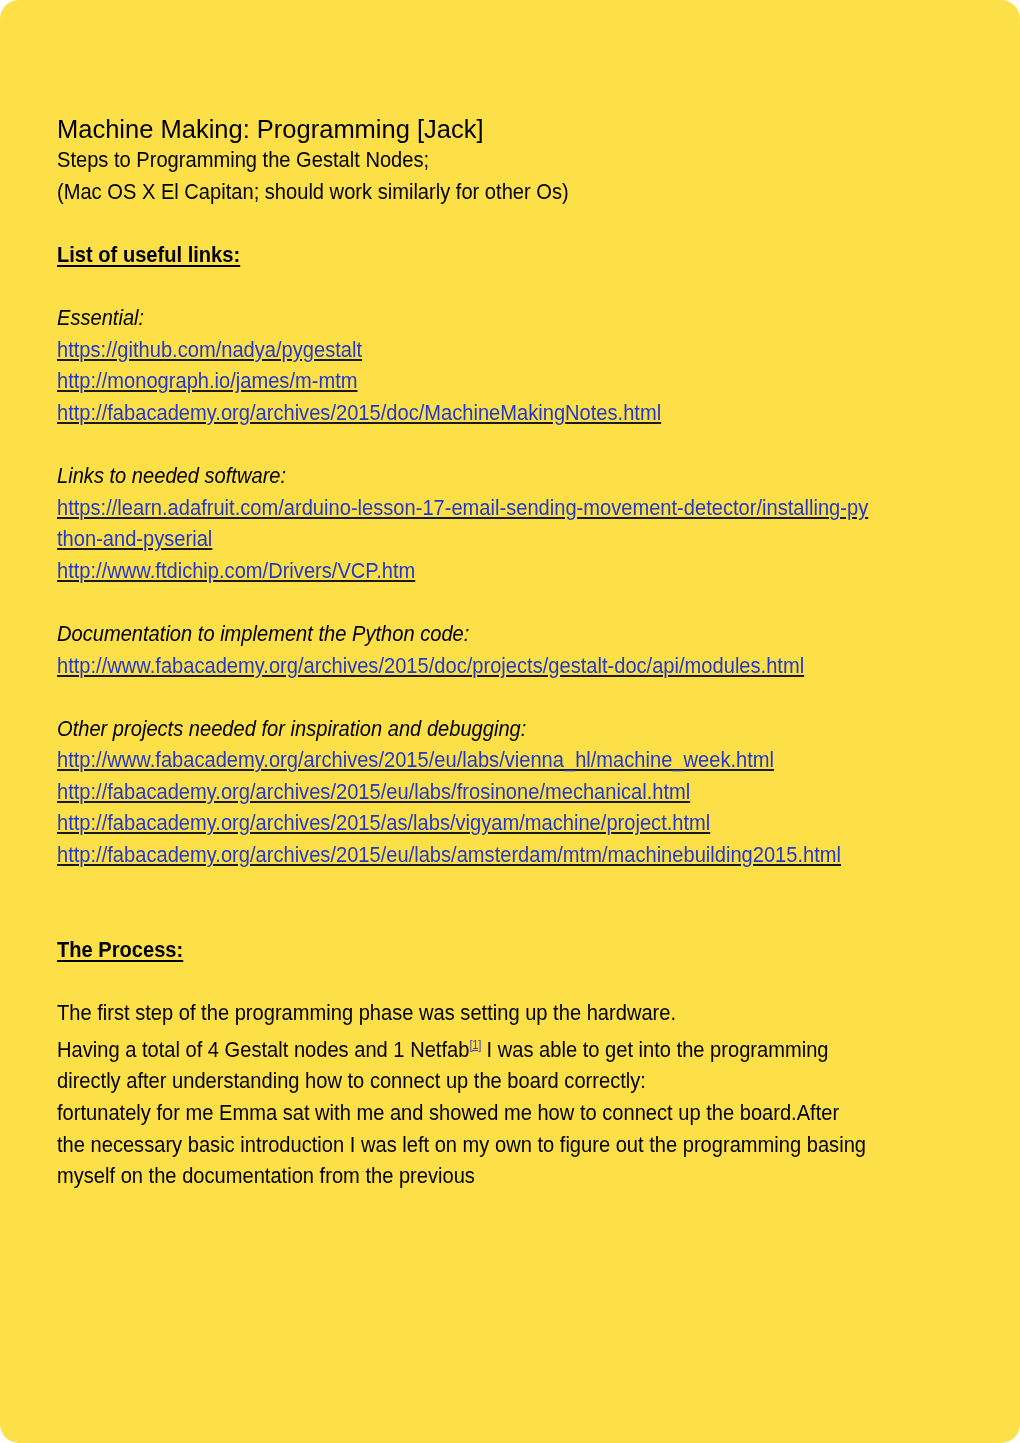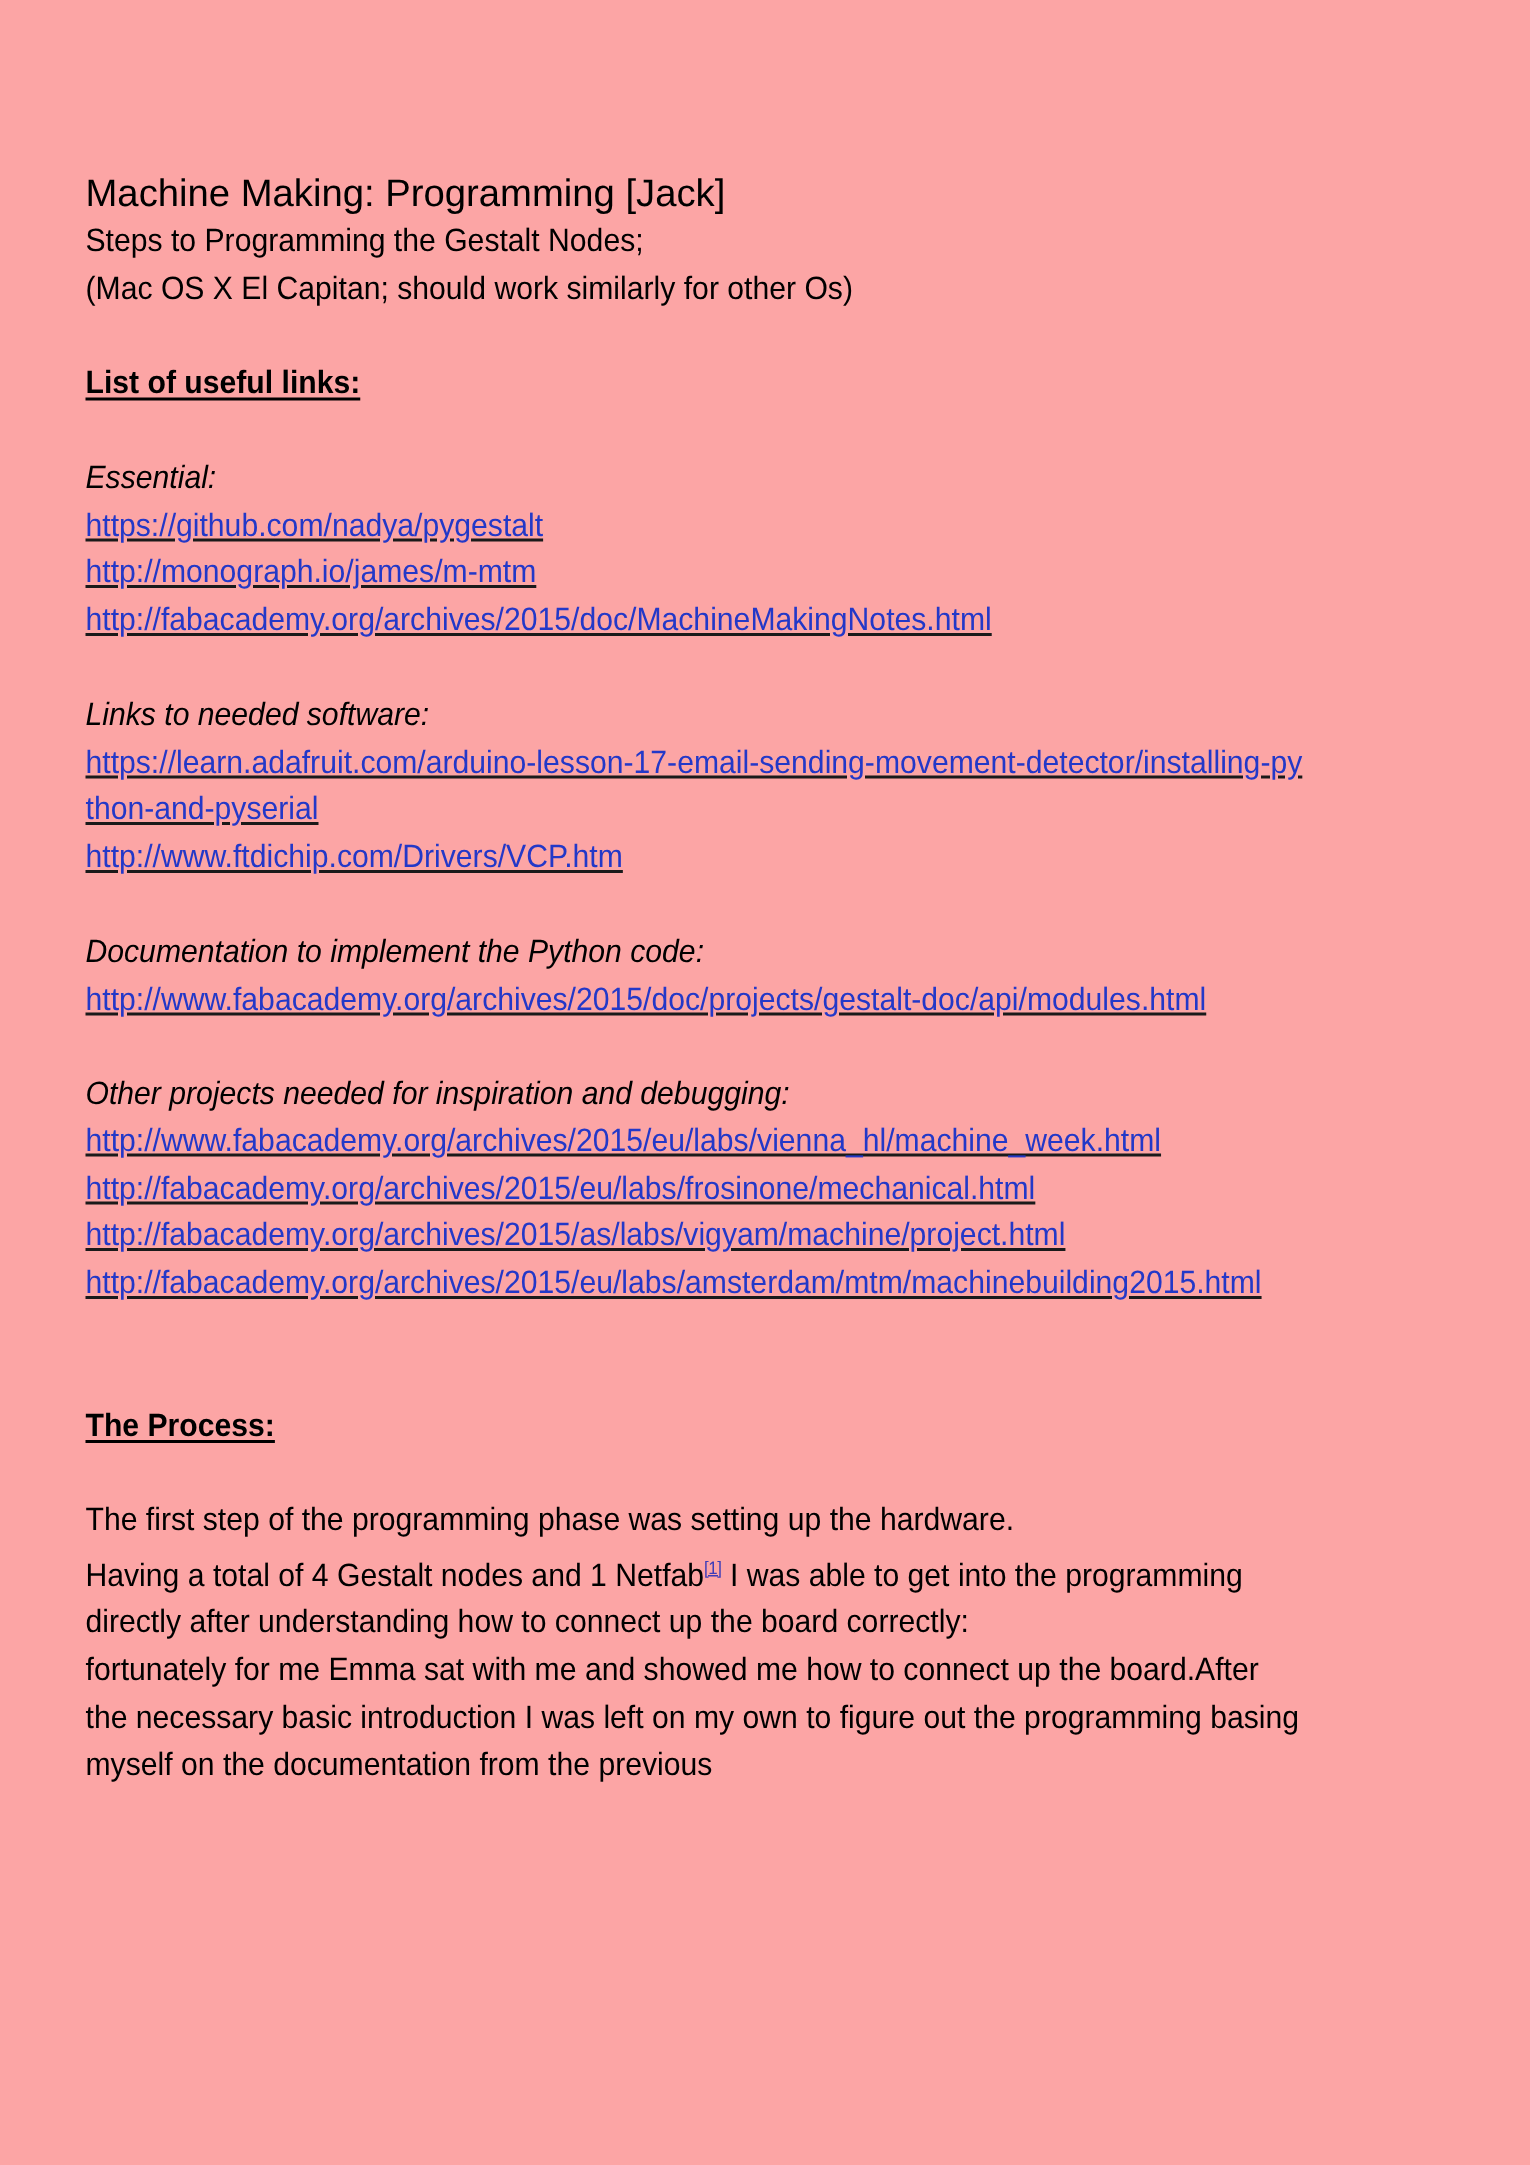"Machine Making: Programming [Jack]" .page { background: #fca5a5 -> #fde047; border-radius: none -> 19px }
